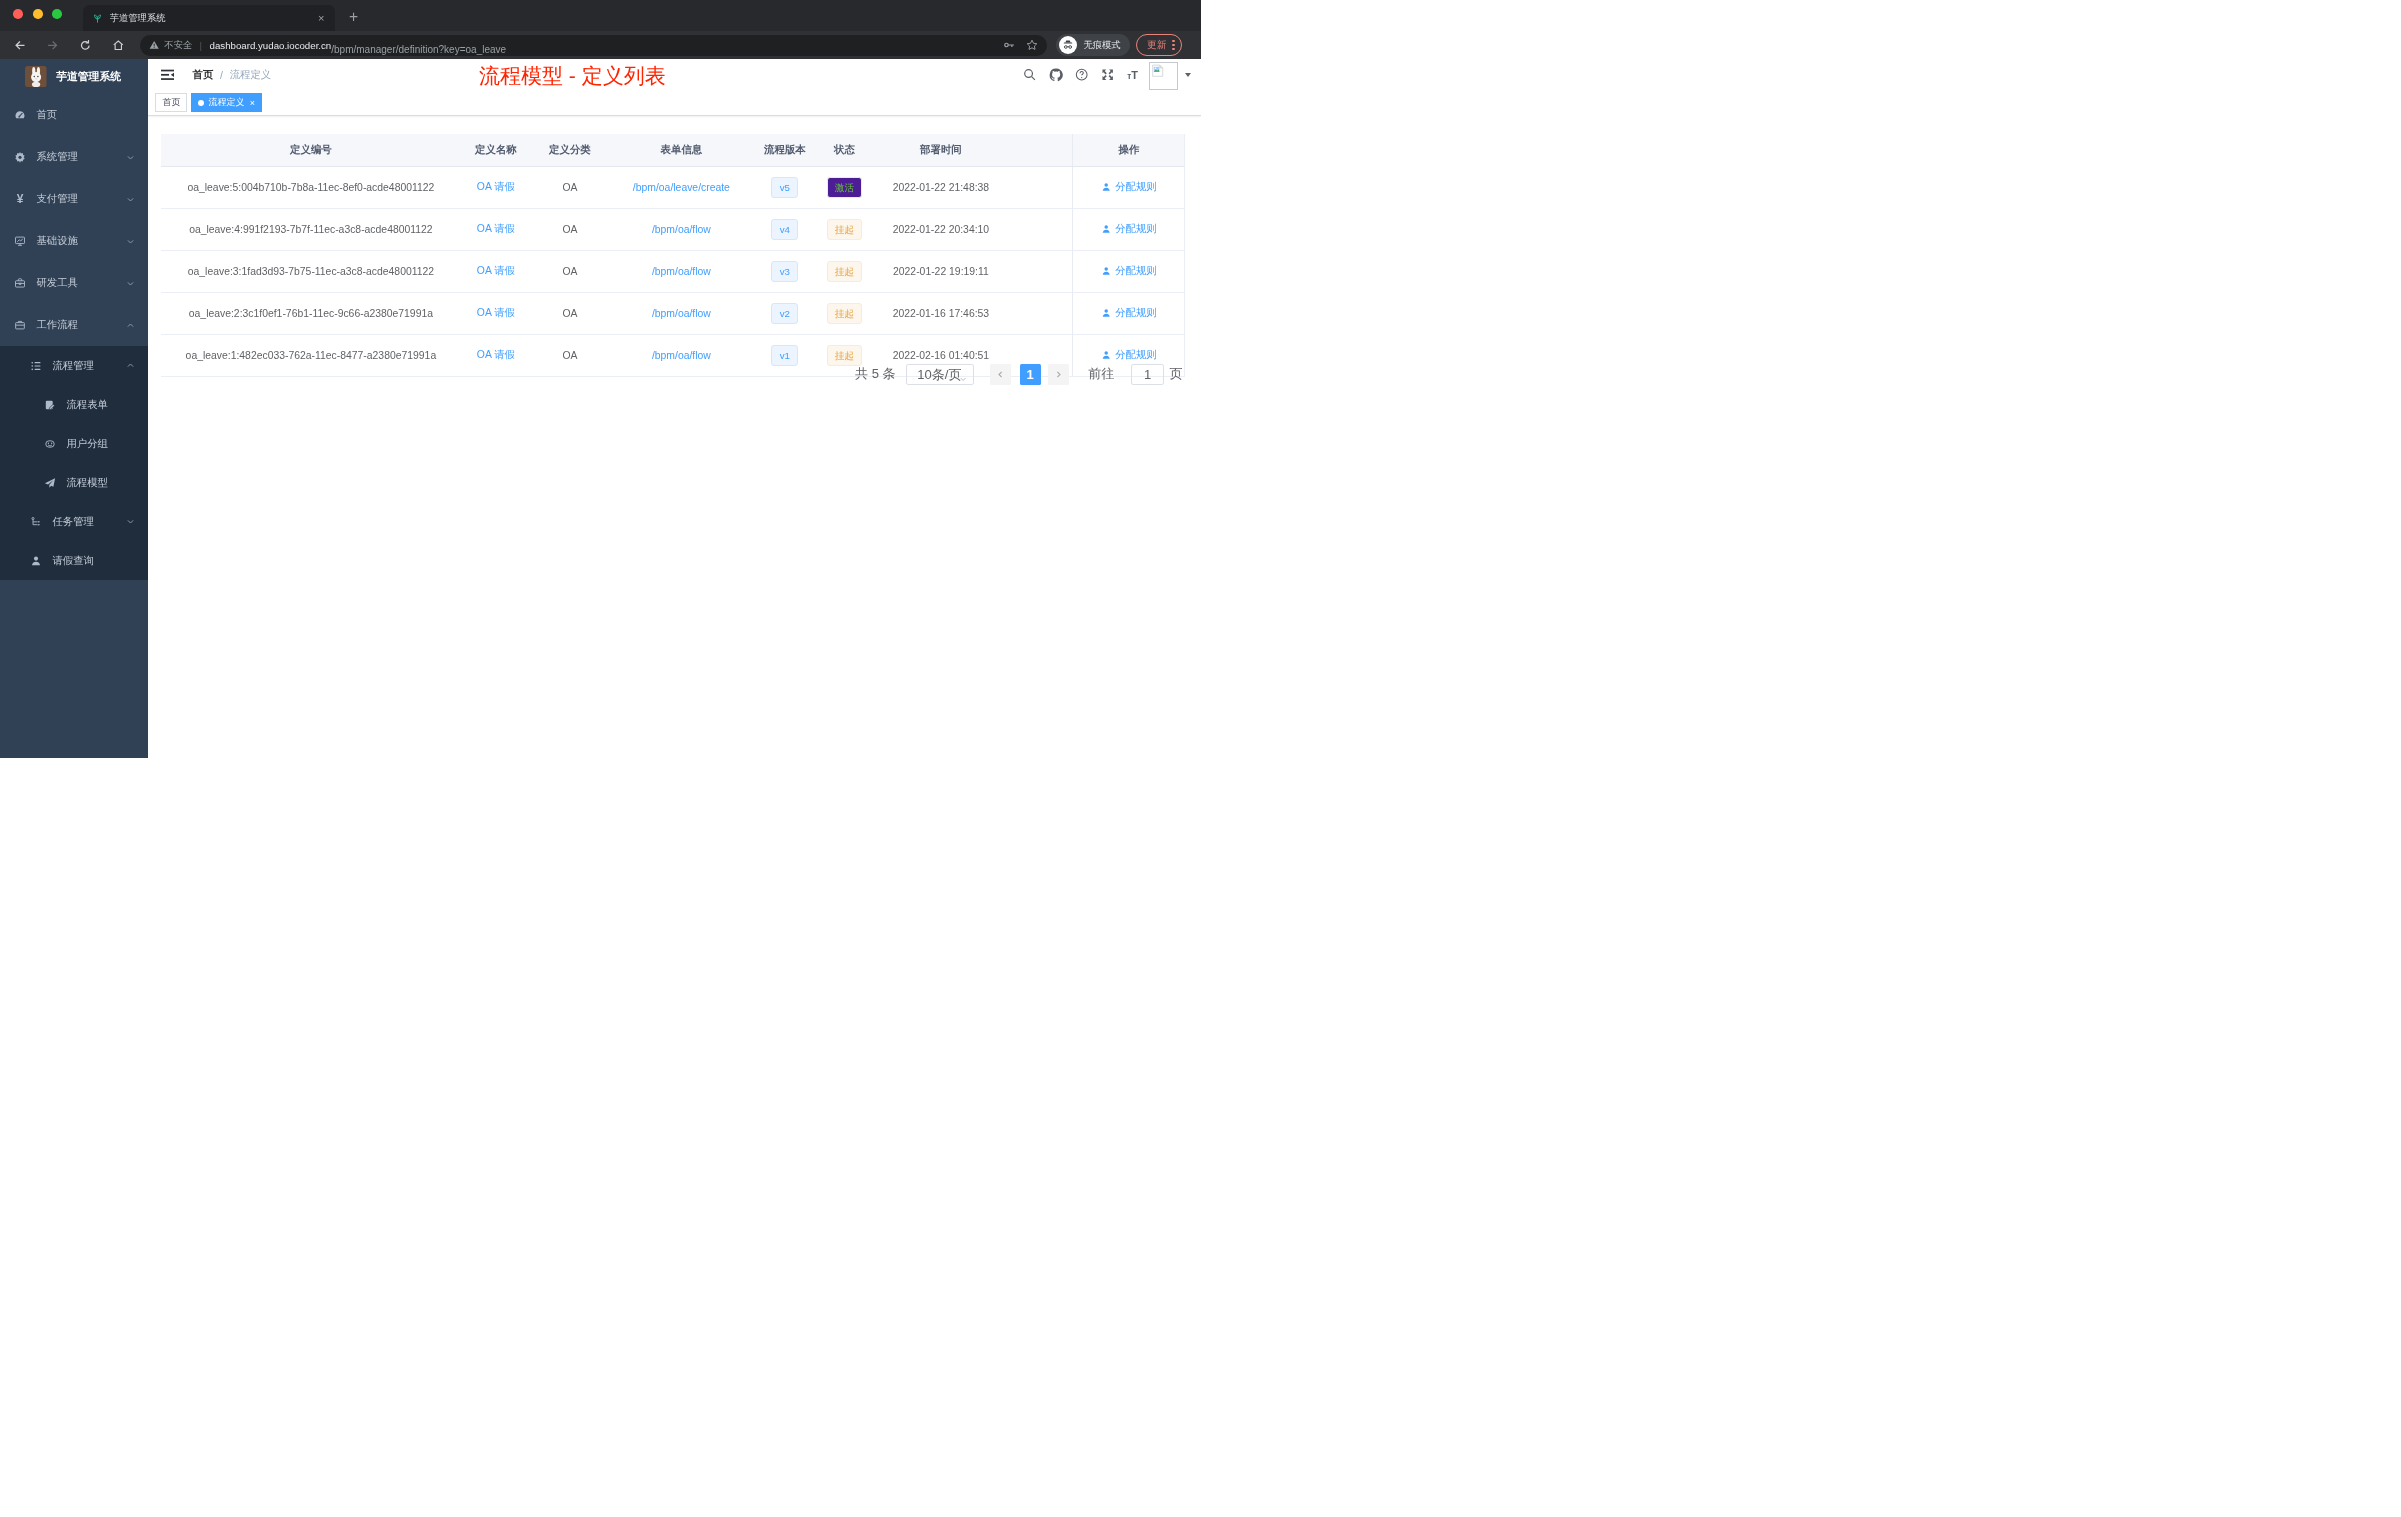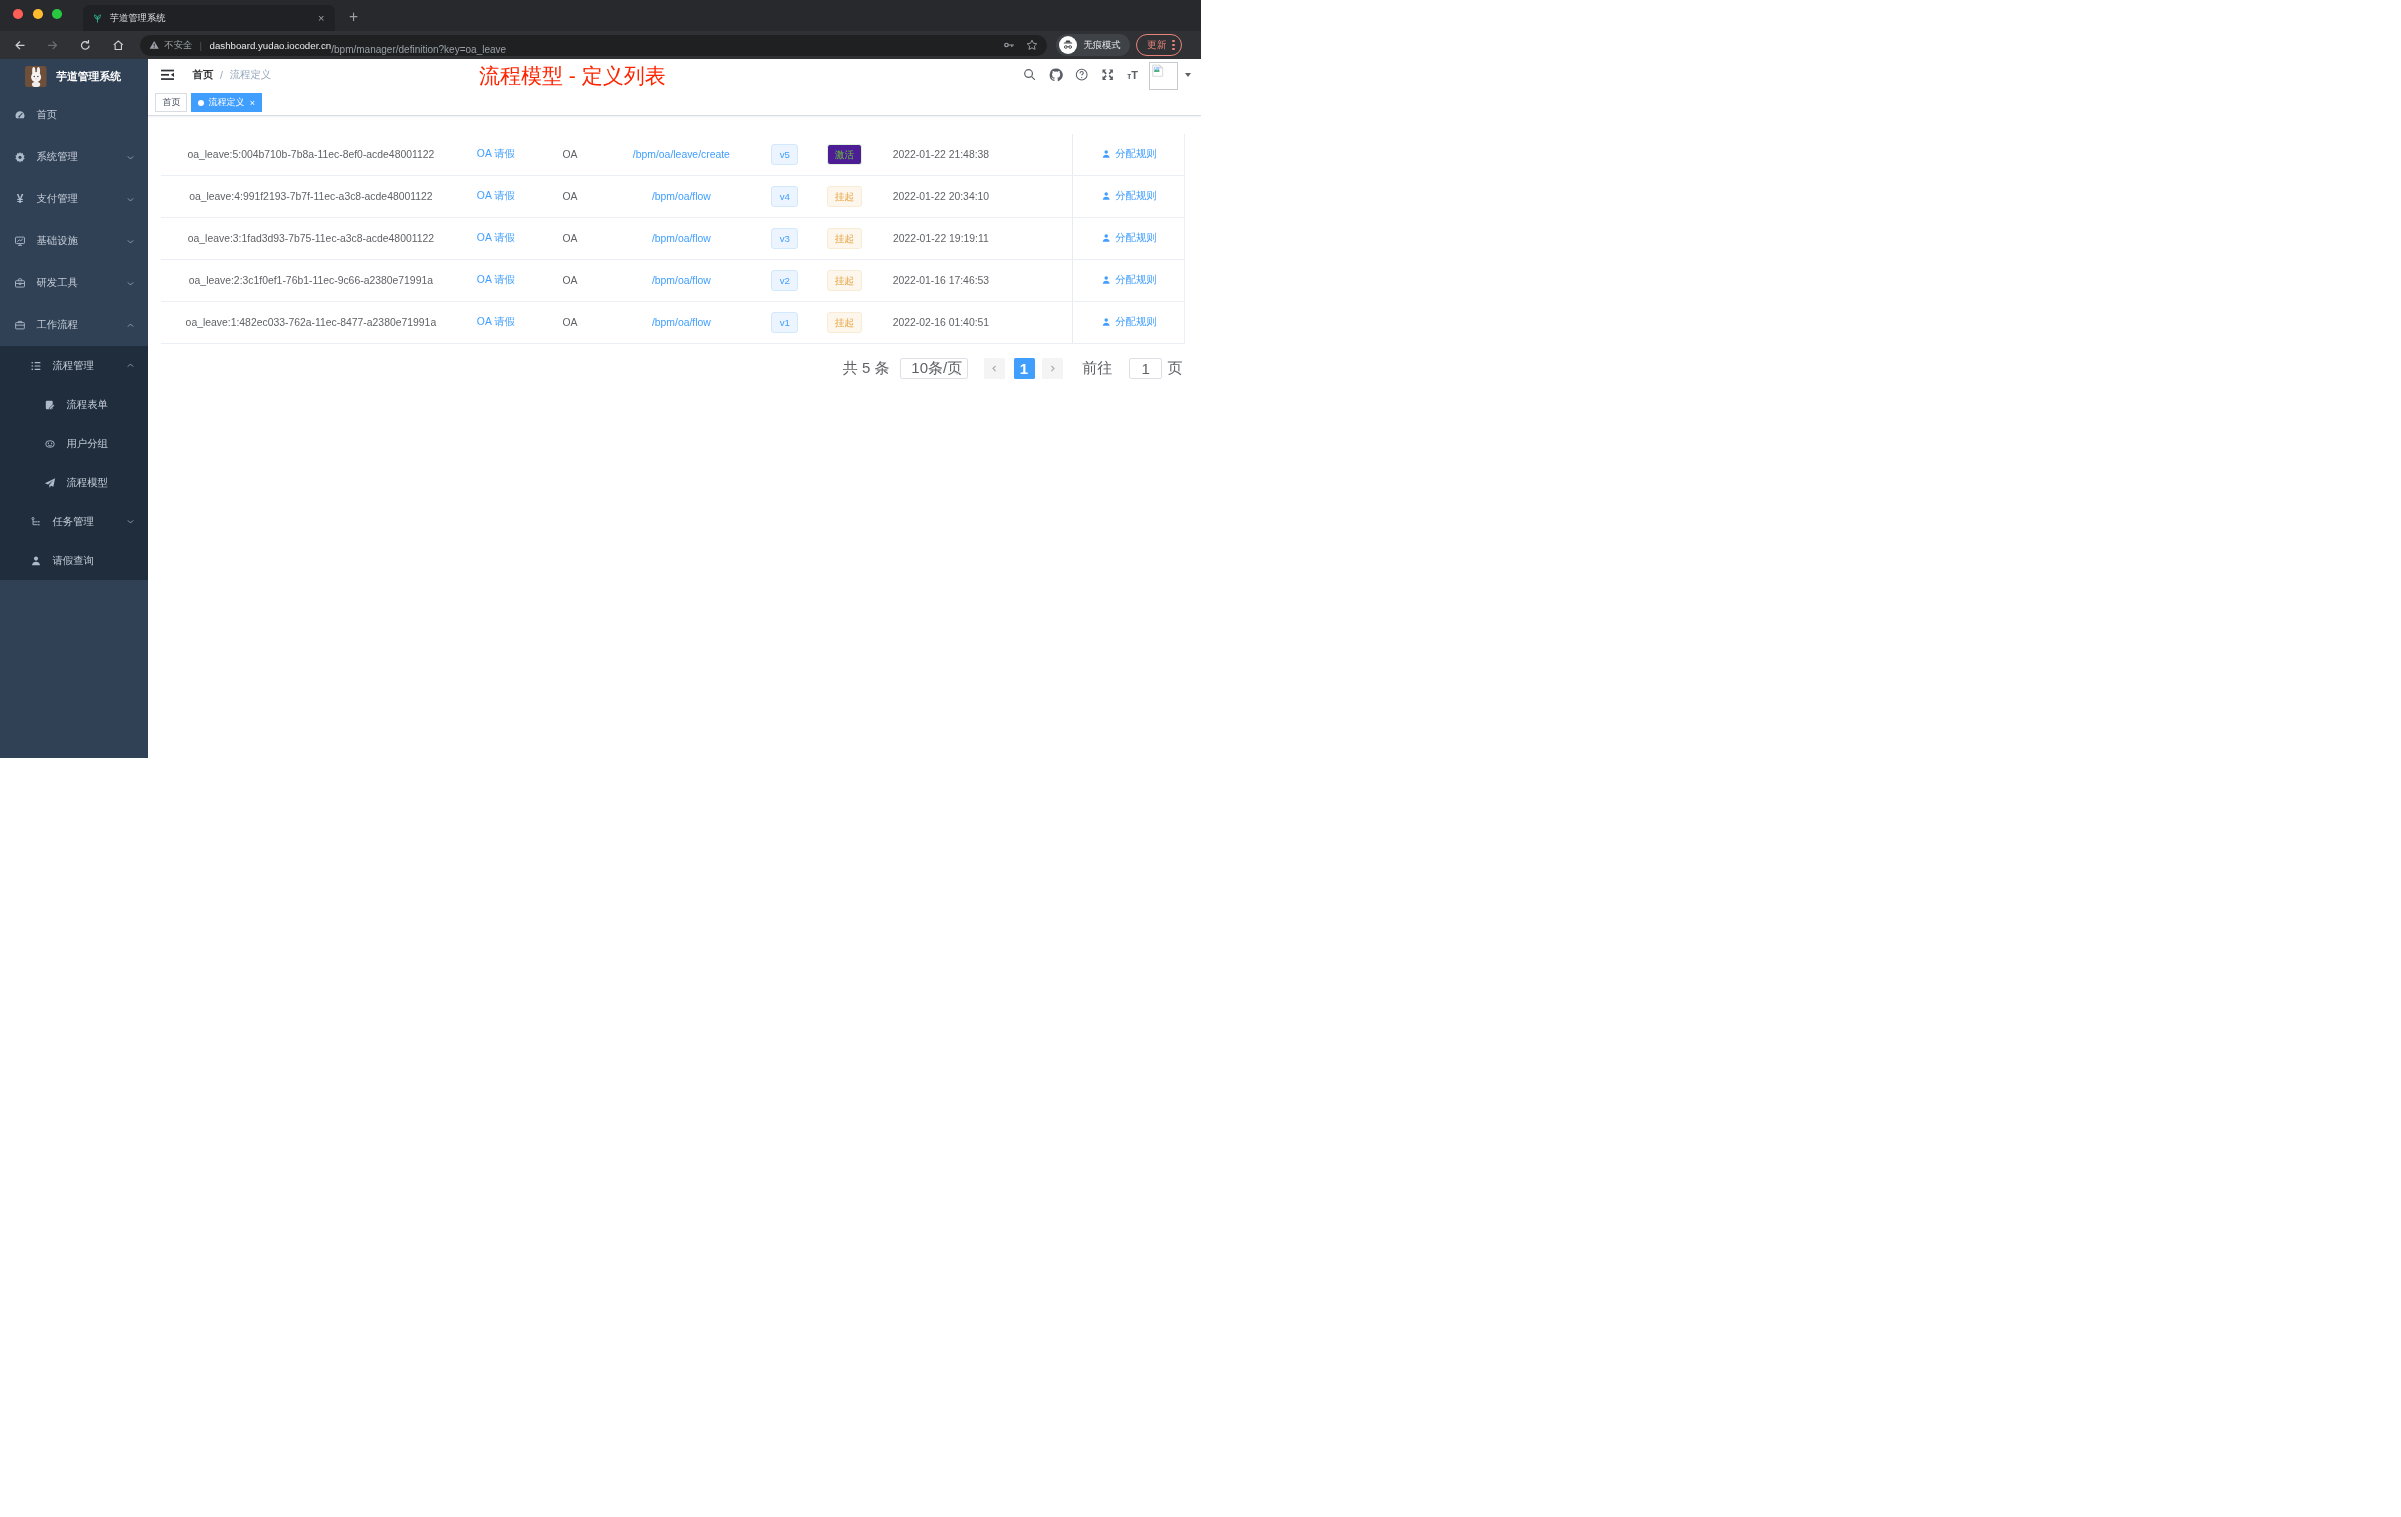"定义编号" div.thead { html: none -> <div> <span>定义编号</span> <span>定义名称</span> <span>定义分类</span> <span>表单信息</span> <span>流程版本</span> <span>状态</span> <span>部署时间</span> <span></span> <span>操作</span> </div> }
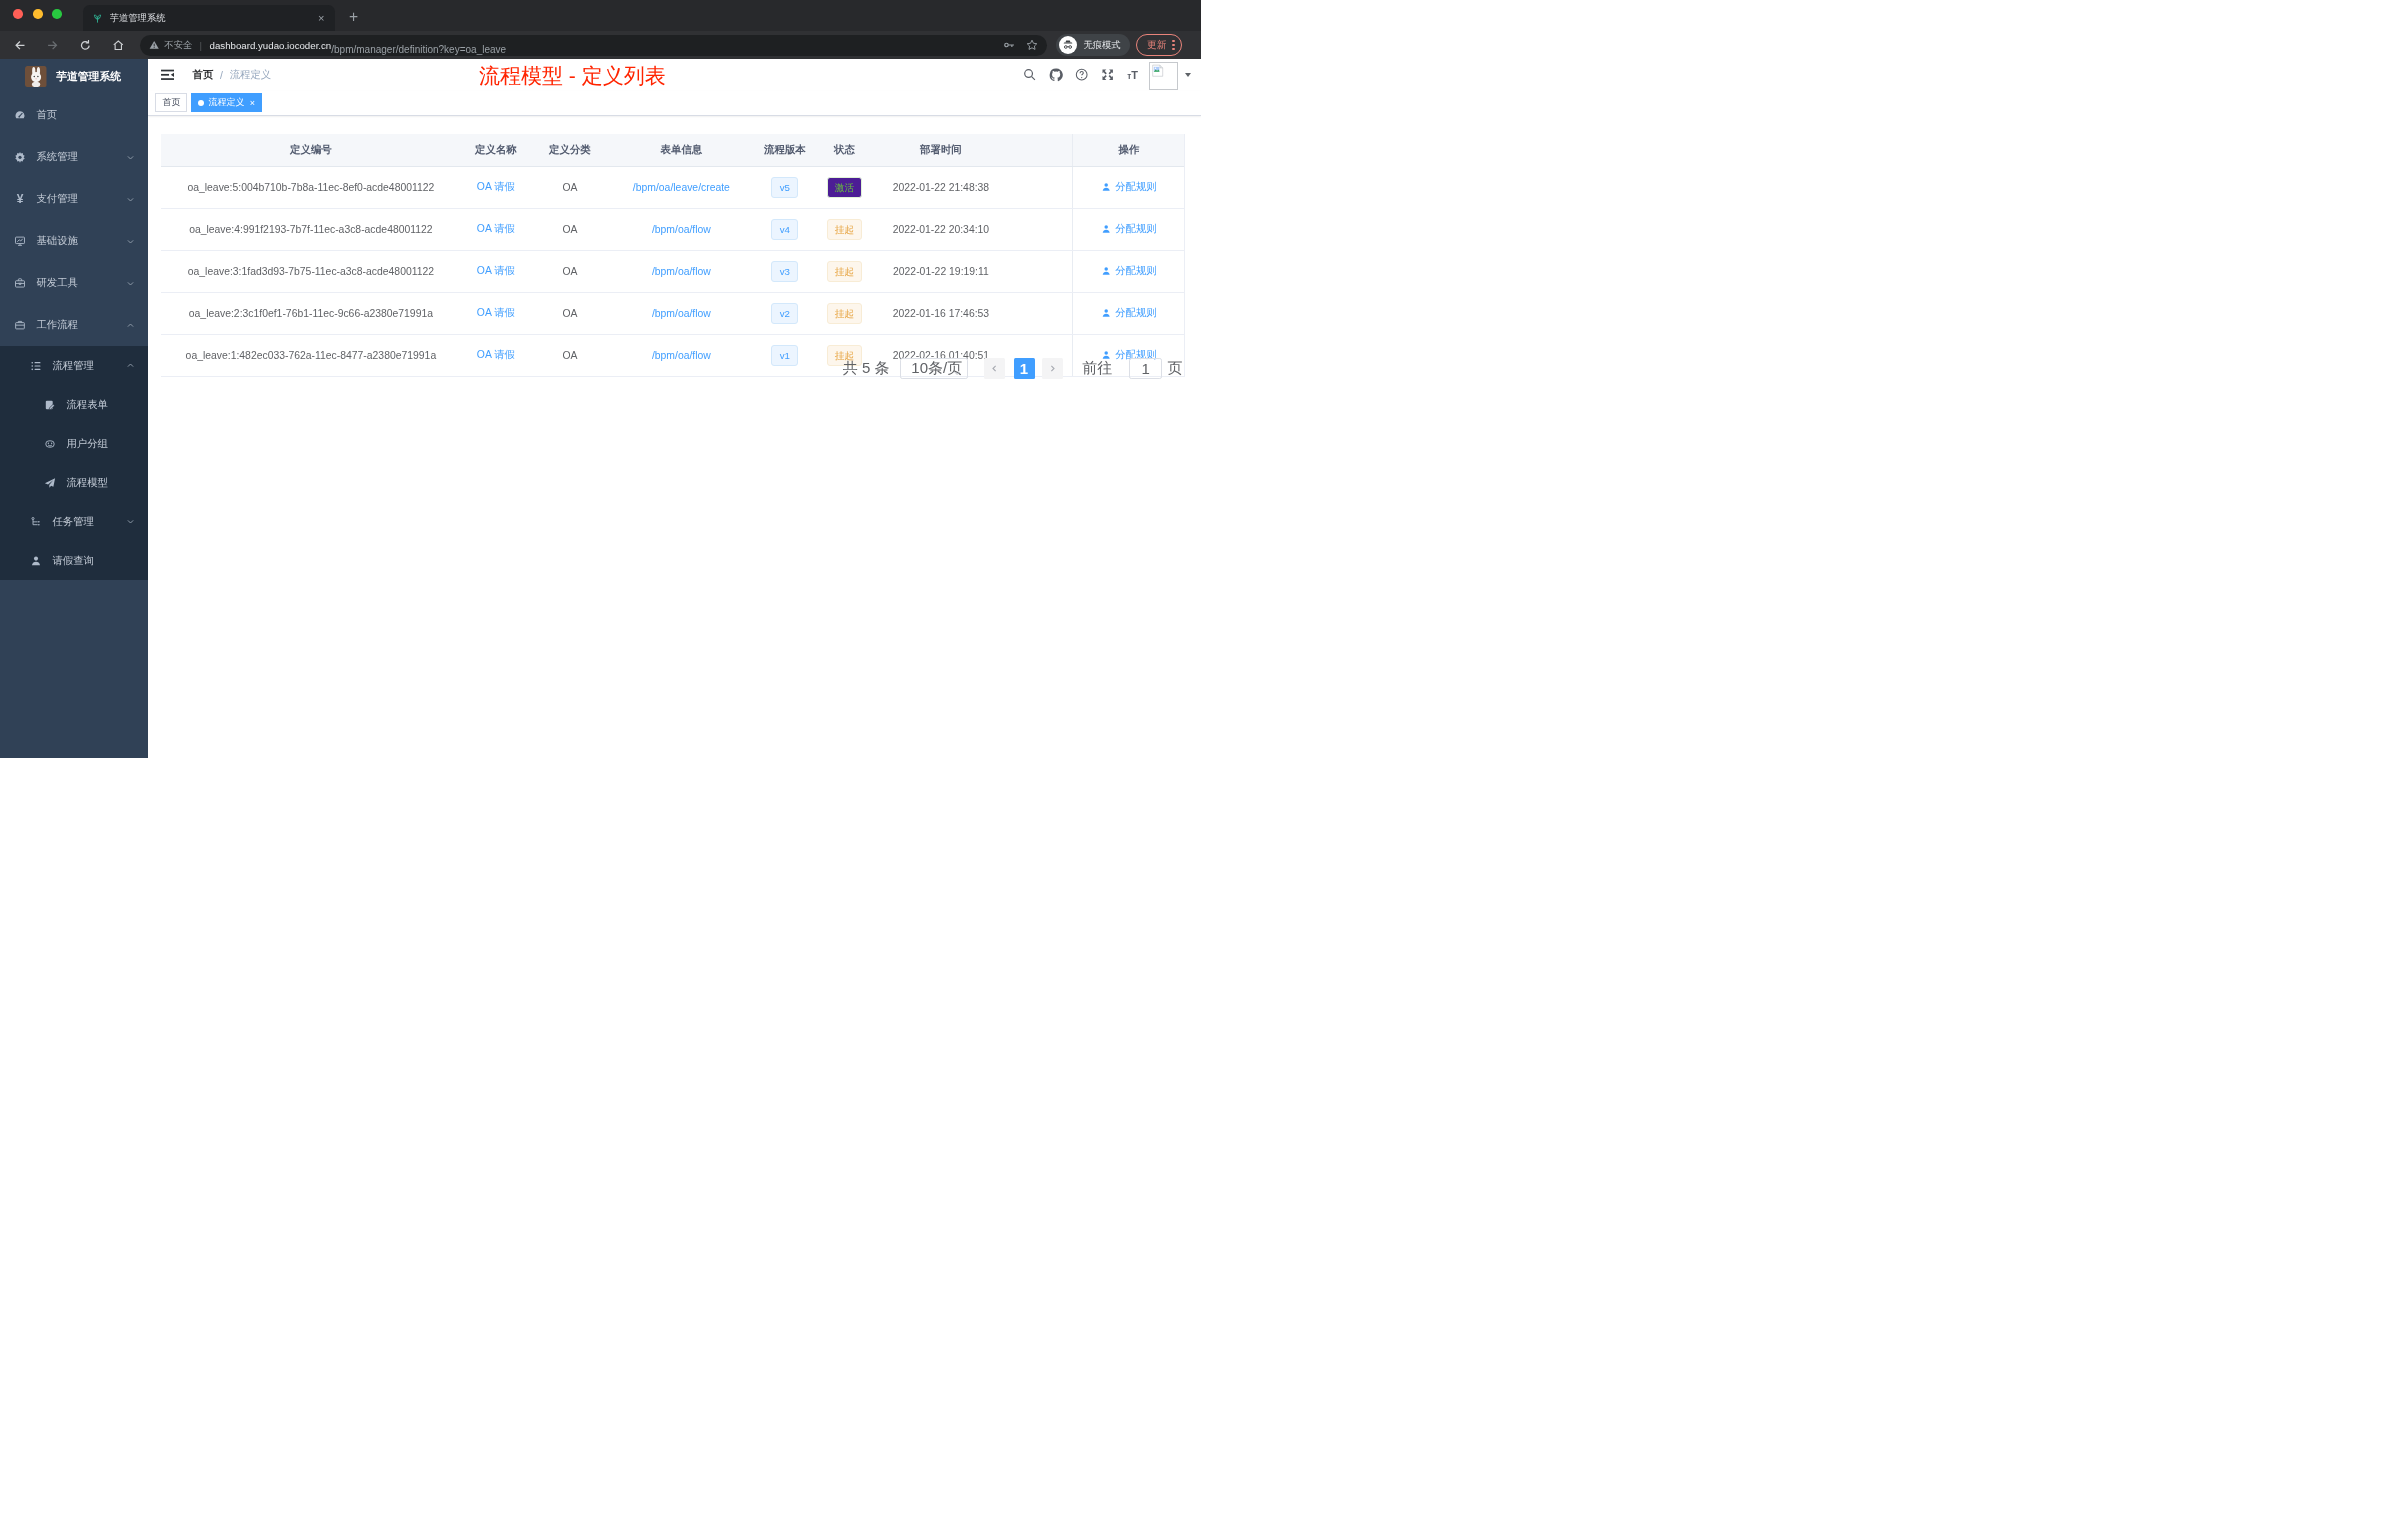"共 5 条" .pagination { font-size: 15px -> 13px; top: 242px -> 248px }
